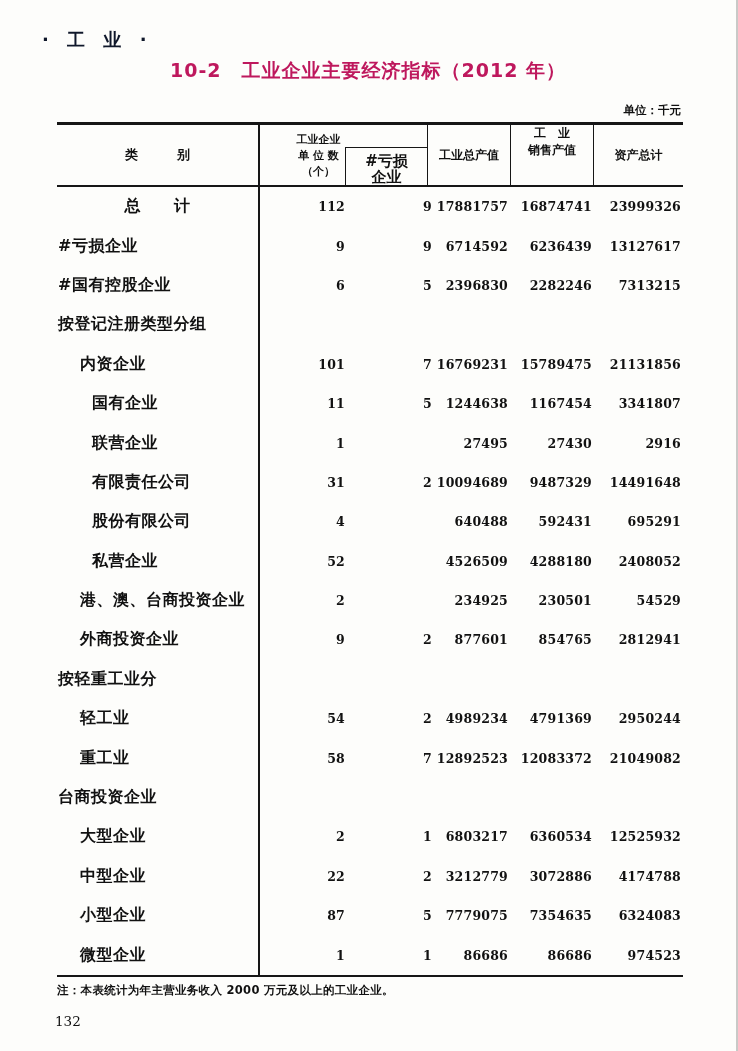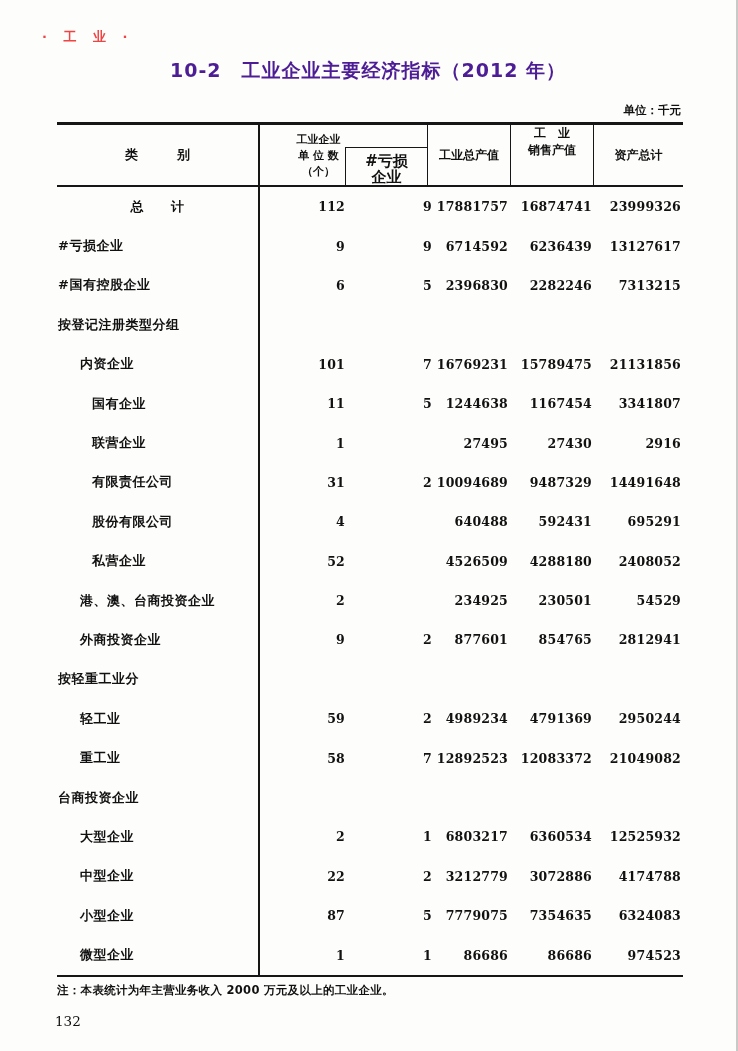"· 工 业 ·" .corner-label { color: #ef4444 -> #0f172a; font-size: 13px -> 18px }
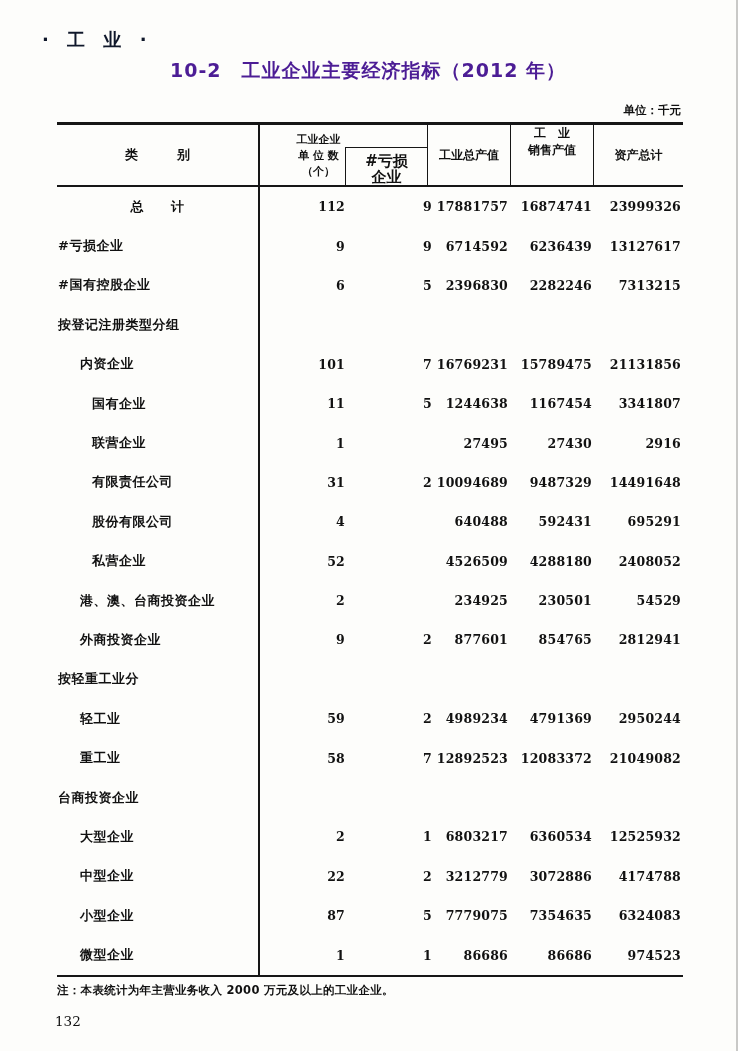"10-2 工业企业主要经济指标（2012 年）" .doc-title { color: #4c1d95 -> #be185d }
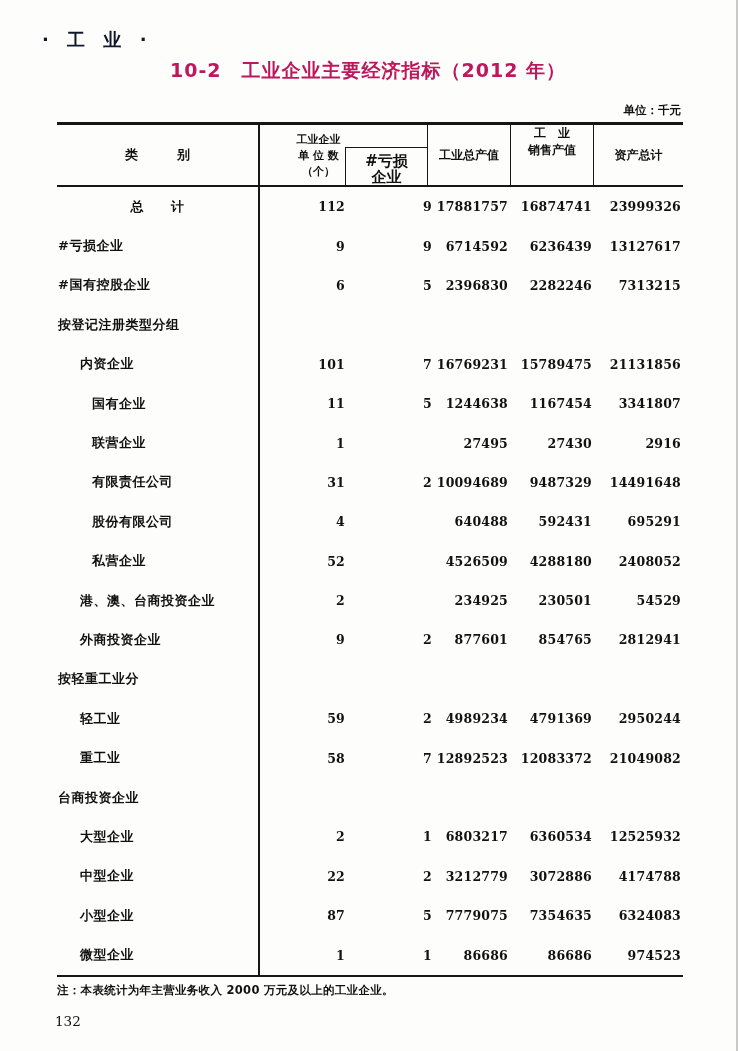"总 计" .c.label { font-size: 13px -> 16px }
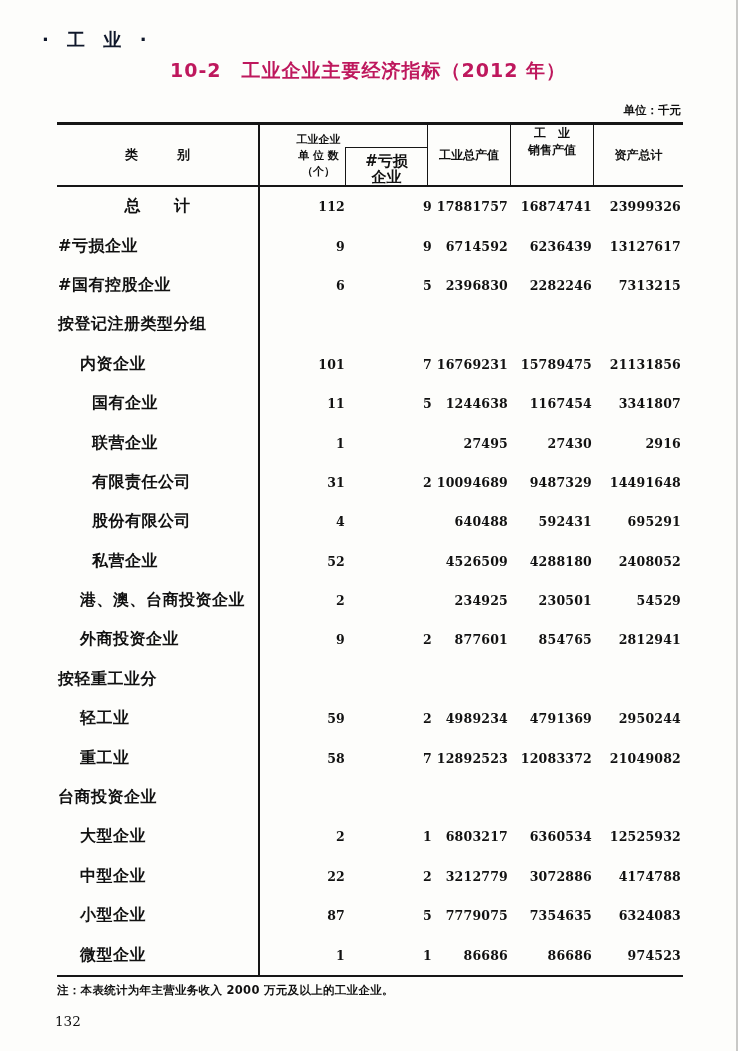"59" div.c { text: 59 -> 54 }
